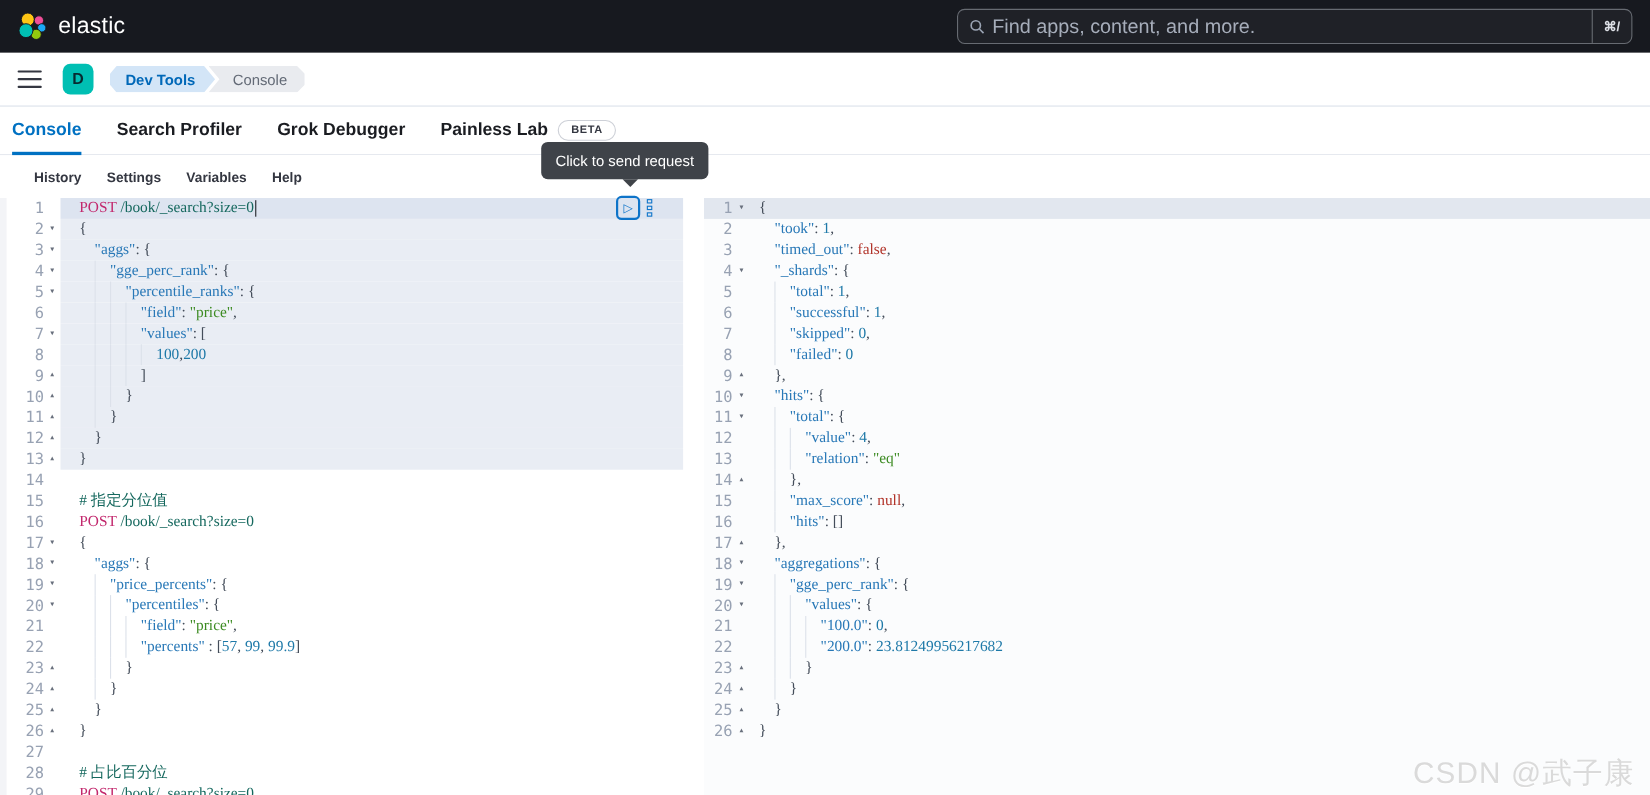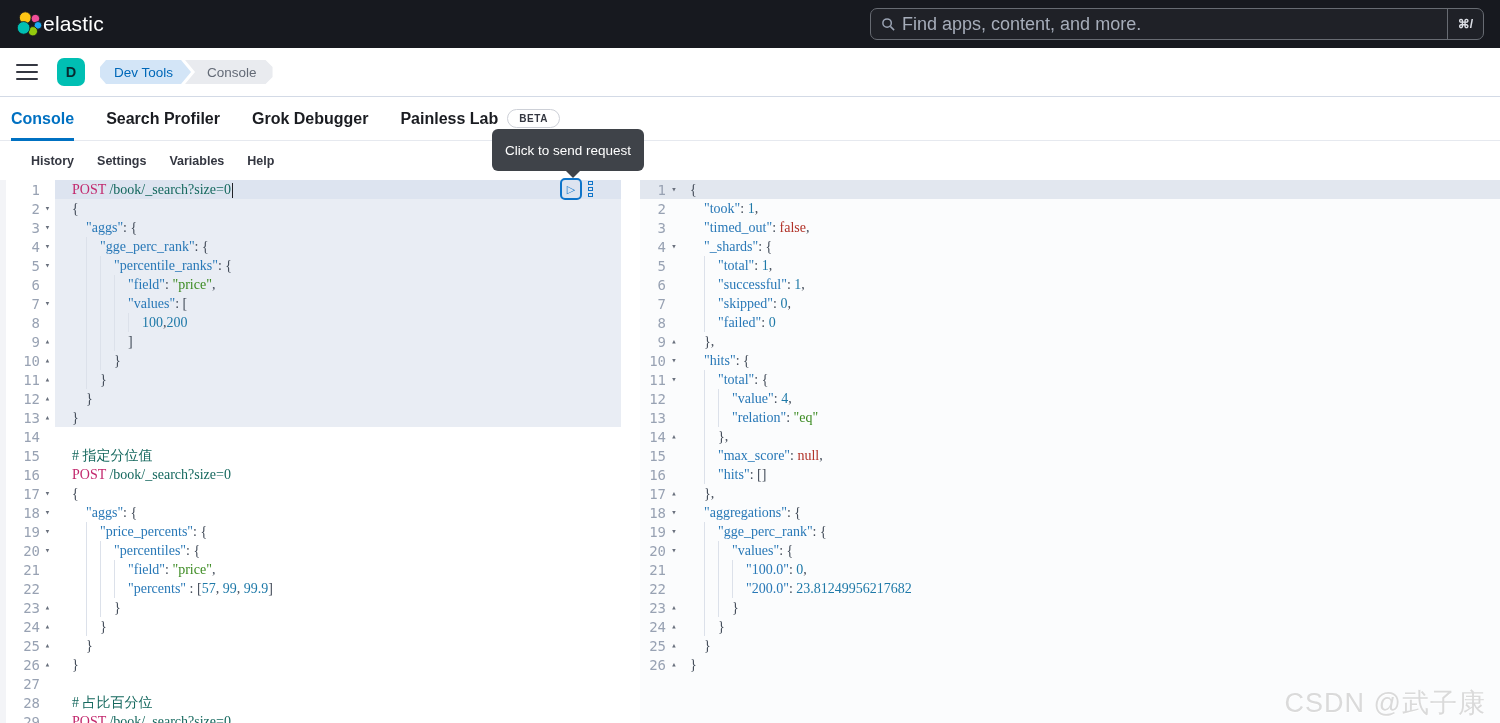"elastic" .brand { gap: none -> 10px }
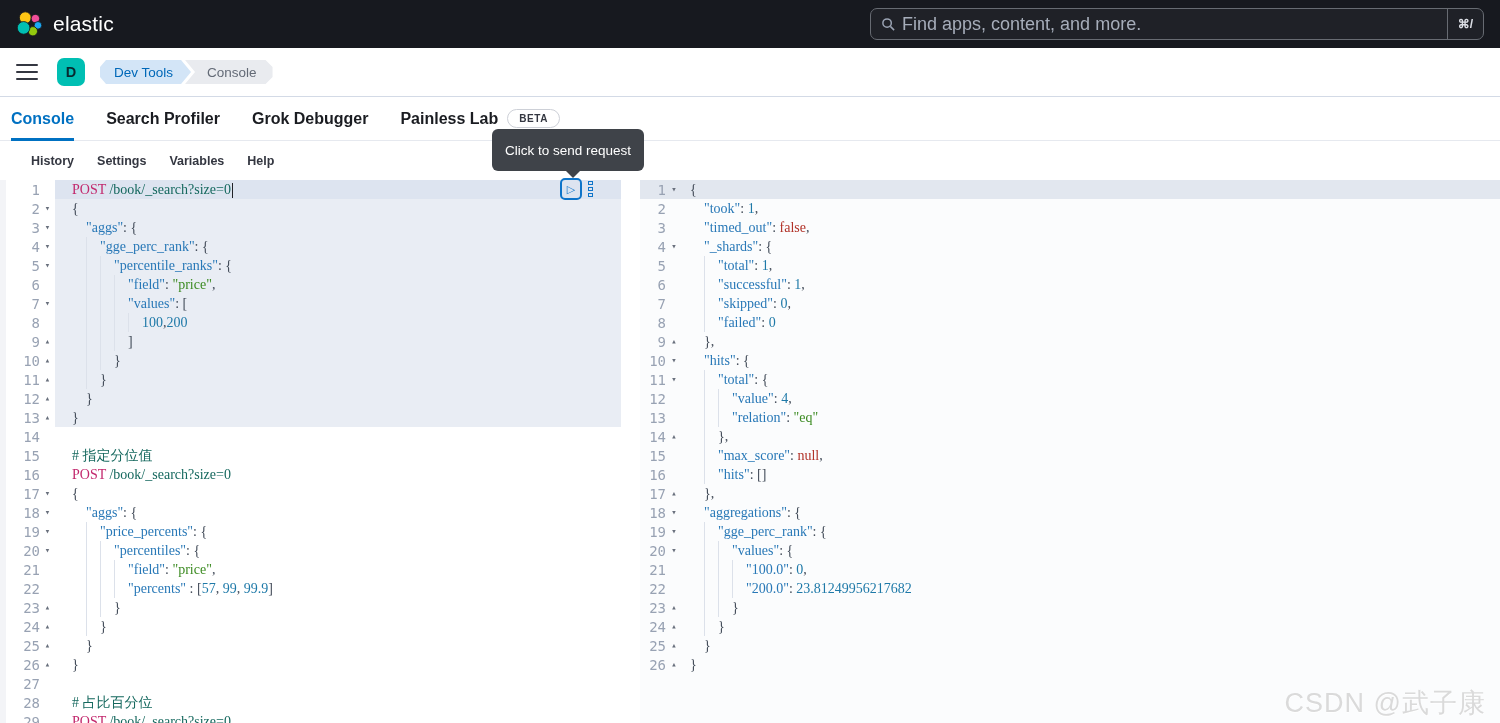"Dev Tools" .crumb.c1 { font-weight: 400 -> 700 }
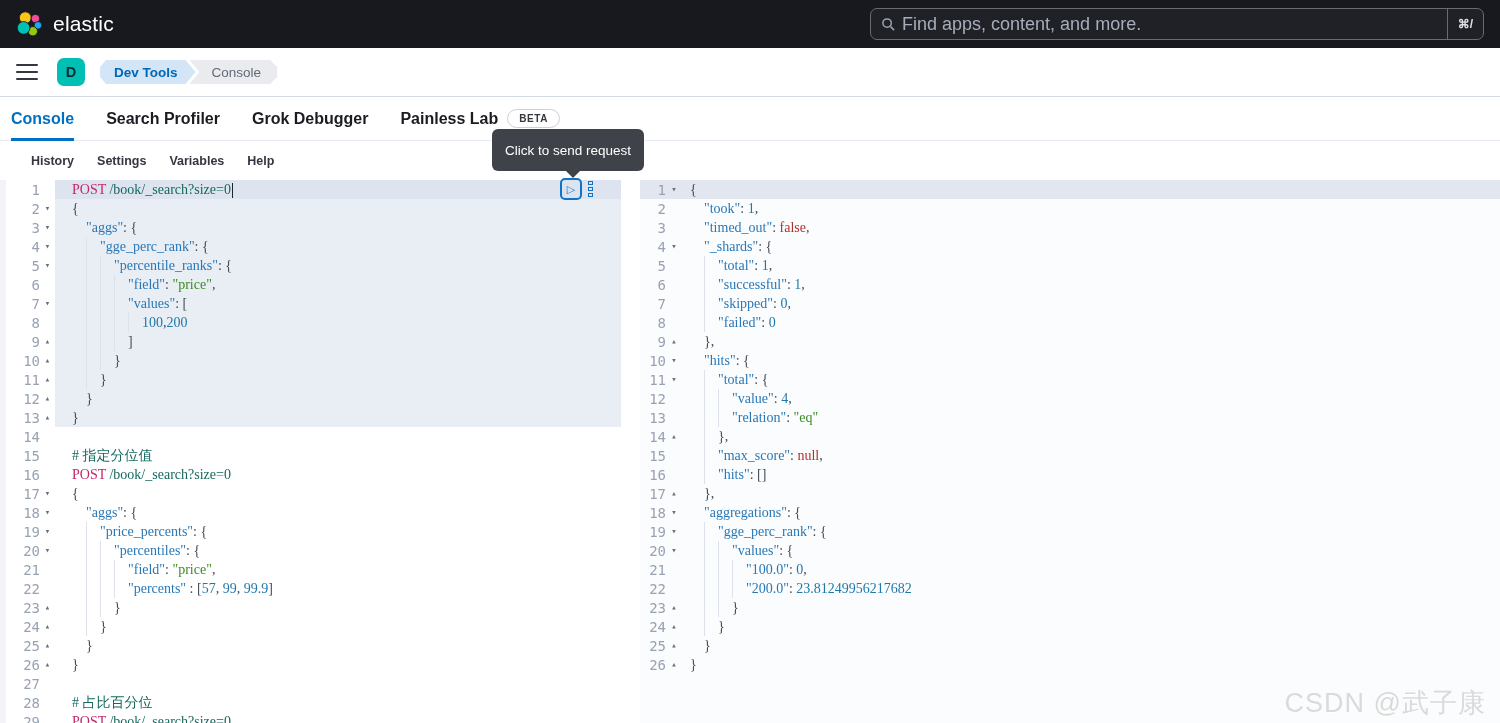"Click to send request" .tooltip { height: 42px -> 34px }
